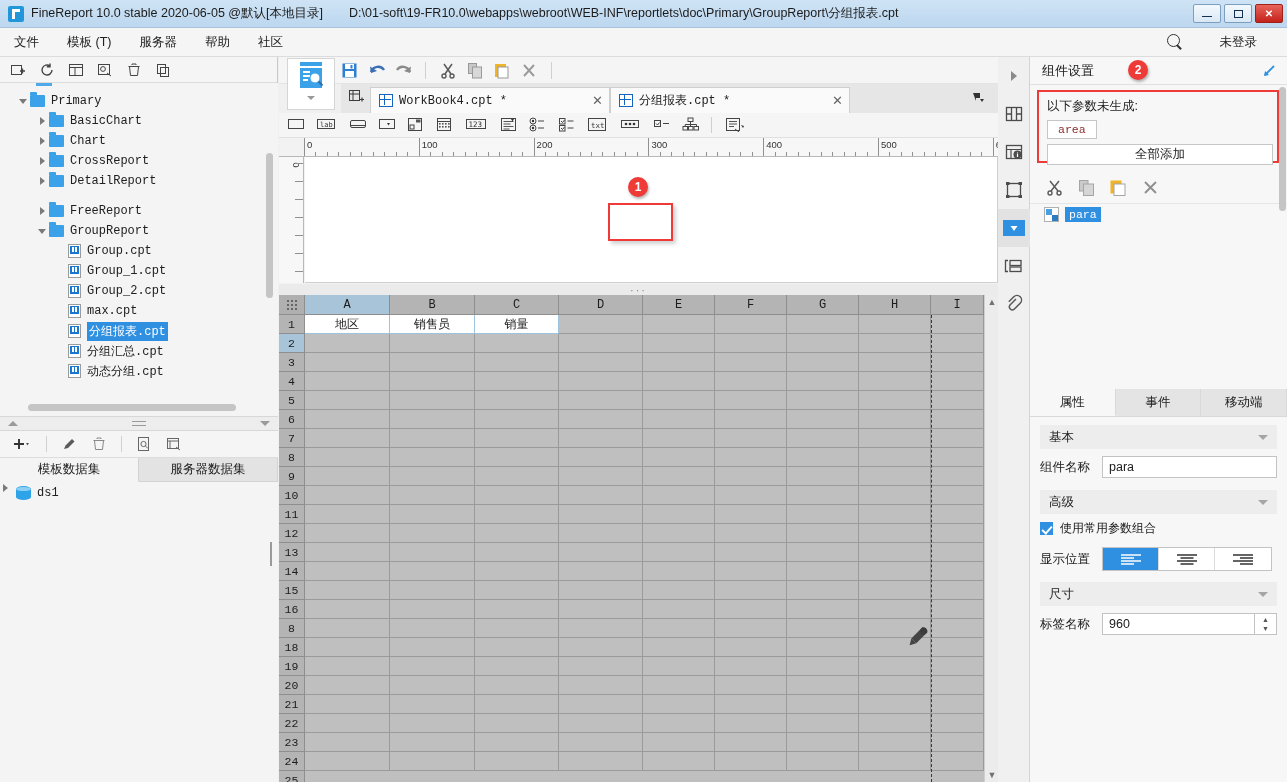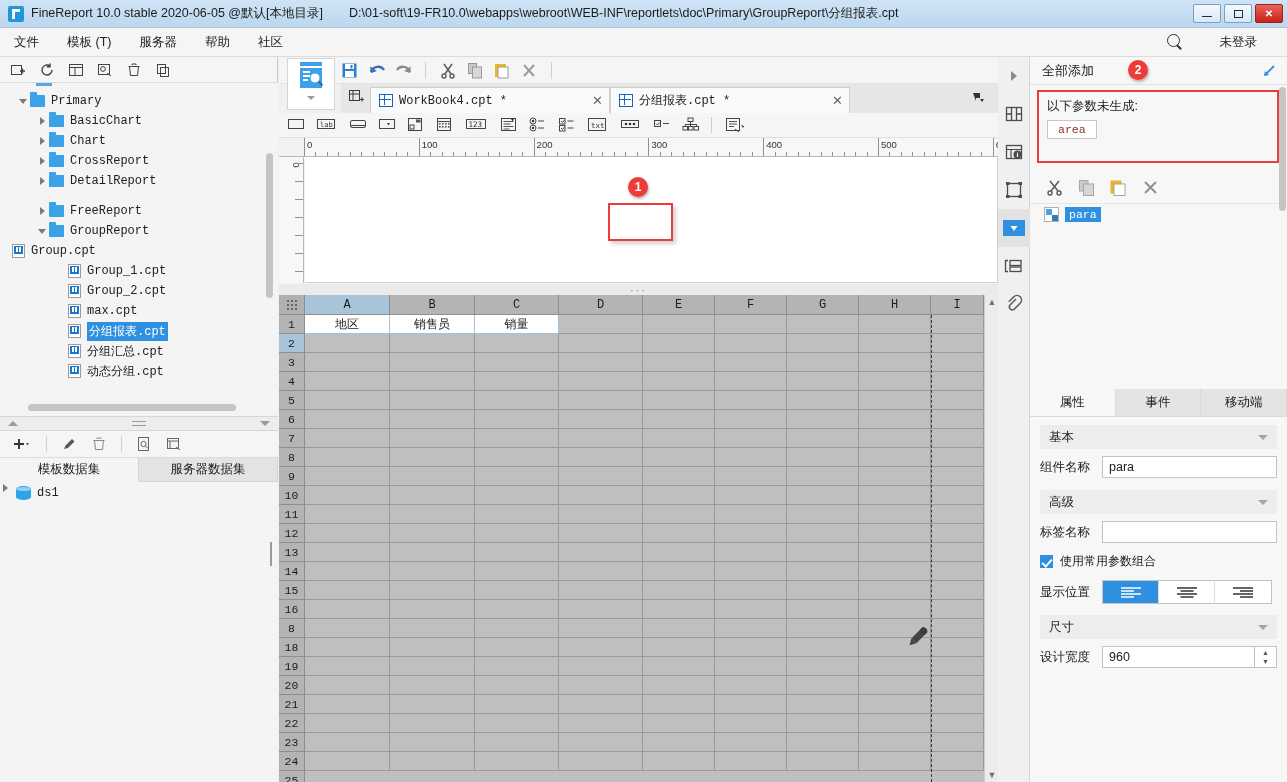"全部添加" span.ttl { text: 全部添加 -> 组件设置 }
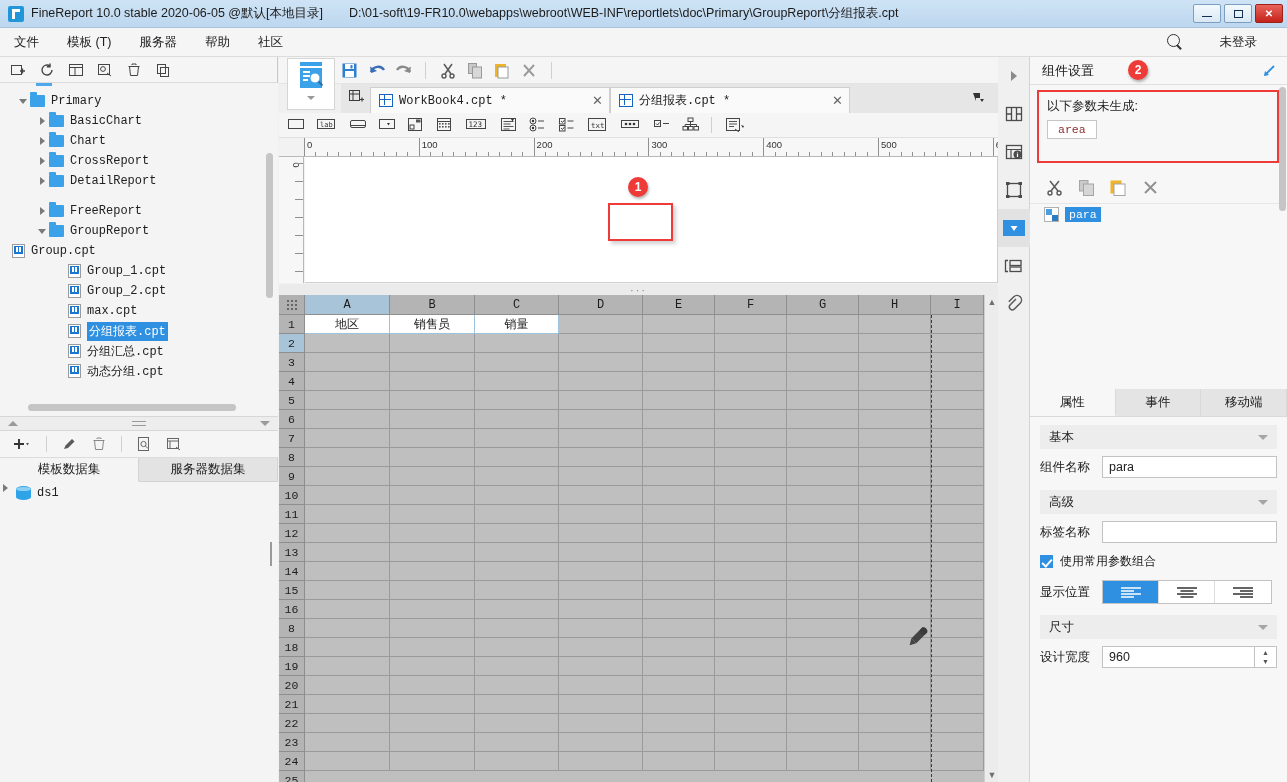"全部添加" div { html: none -> <div>全部添加</div> }
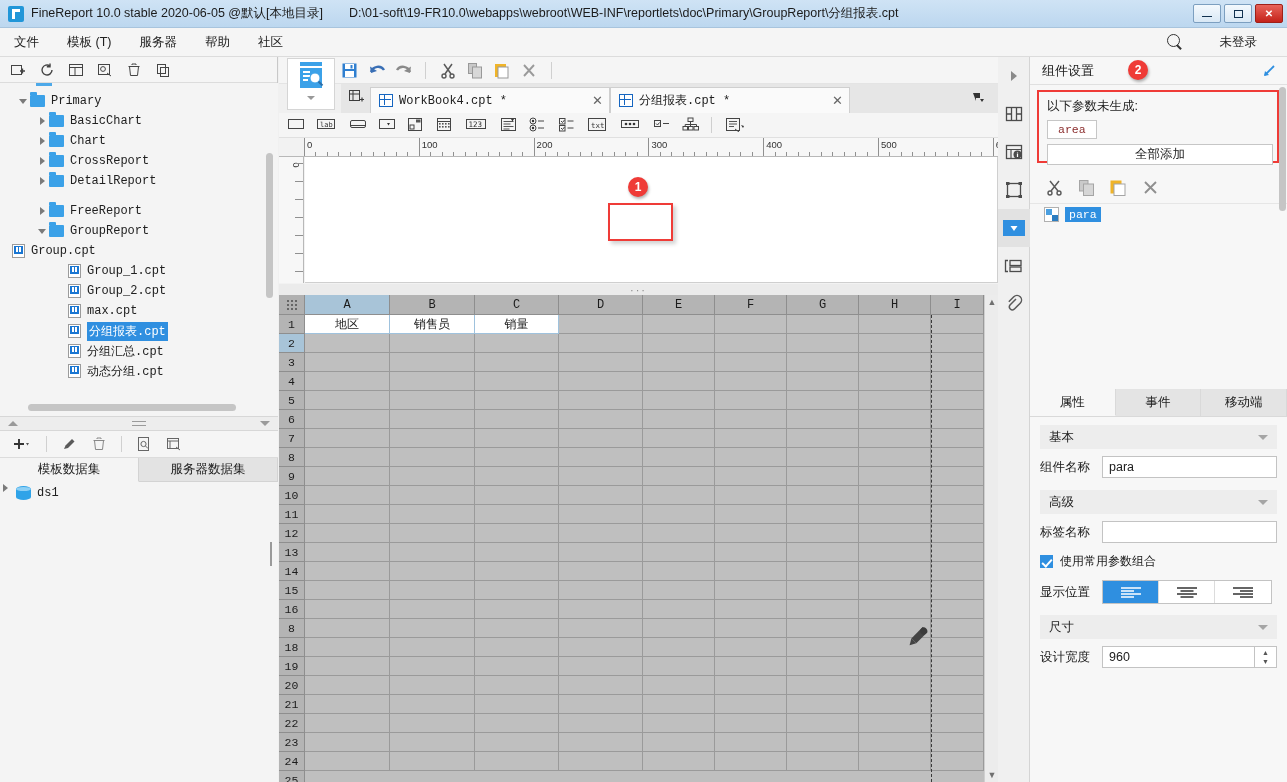"Group.cpt" div.tnode { padding-left: none -> 56px }
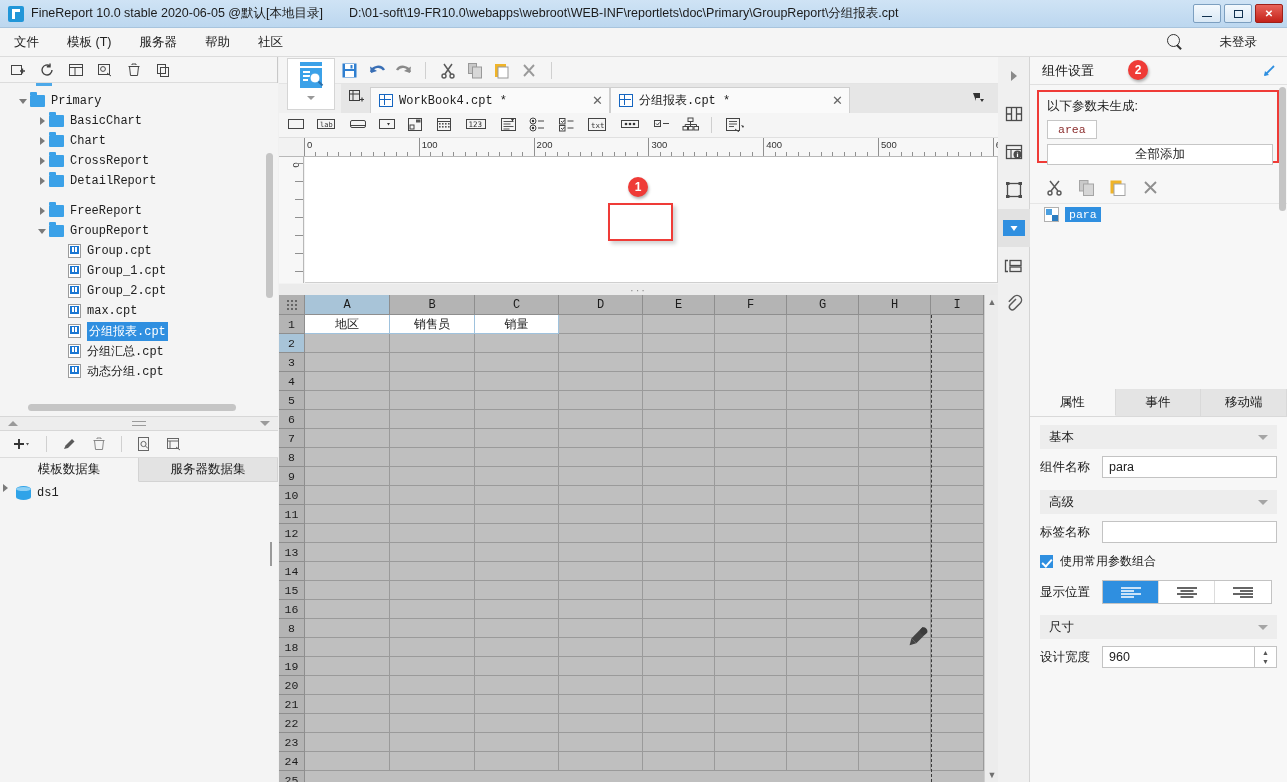"标签名称" div.frow { html: <div> <span>标签名称</span> <div></div> </div> -> none }
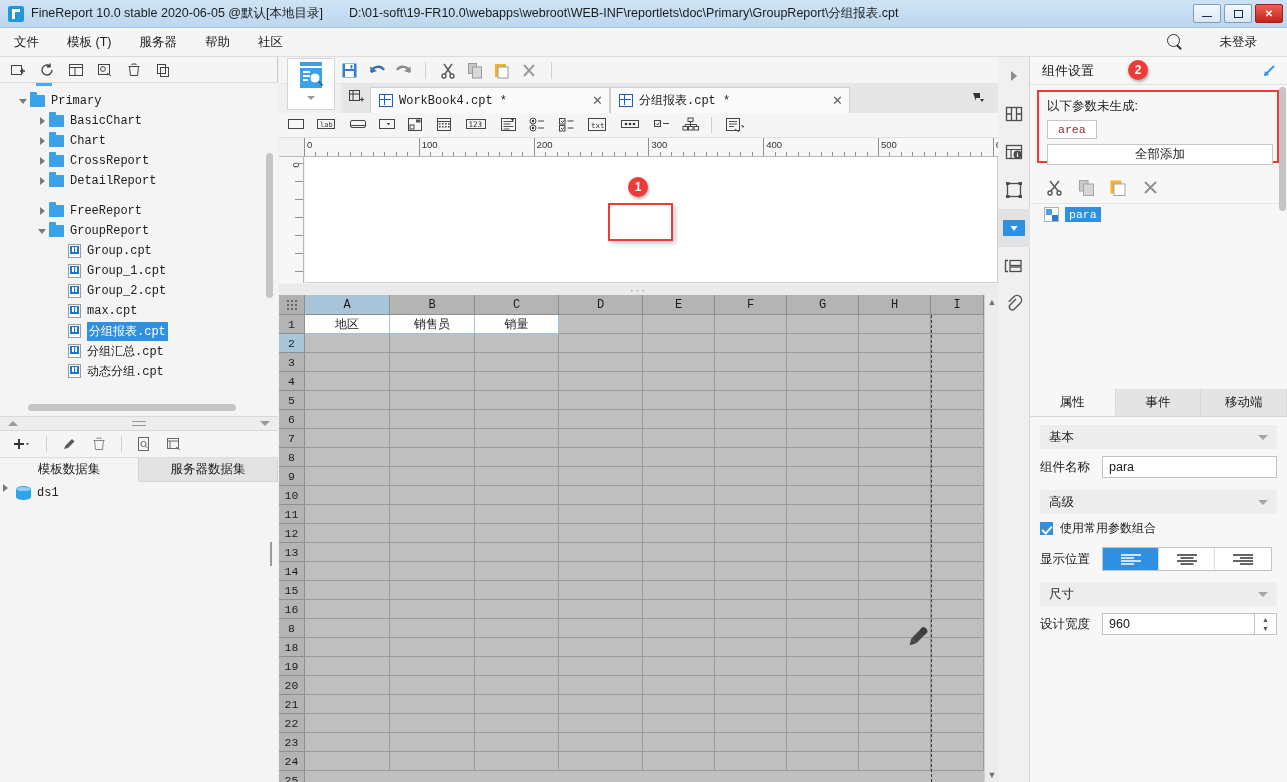"设计宽度" span.flbl { text: 设计宽度 -> 标签名称 }
